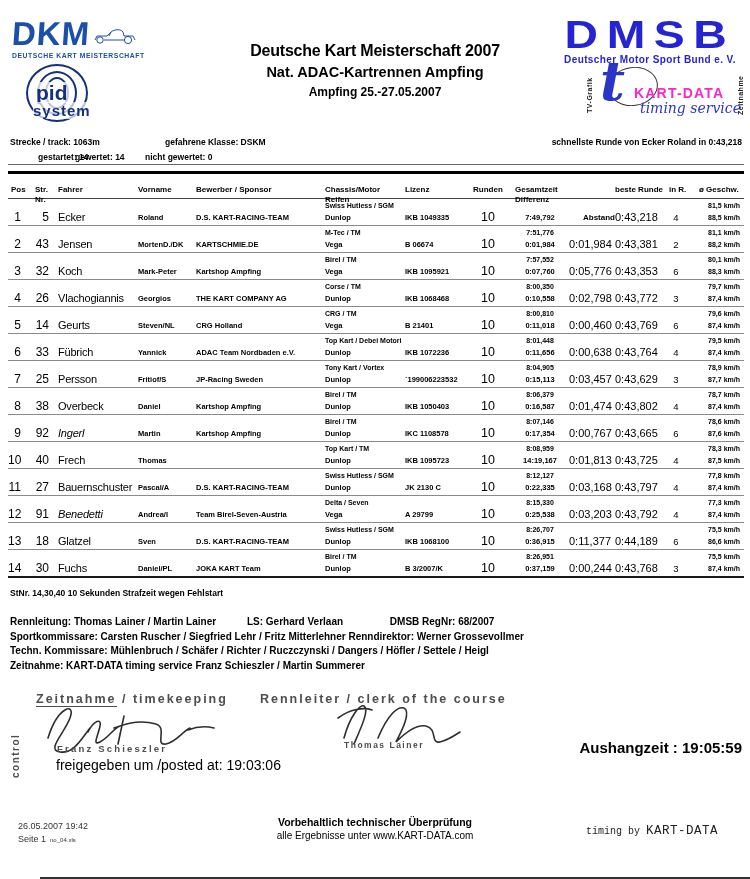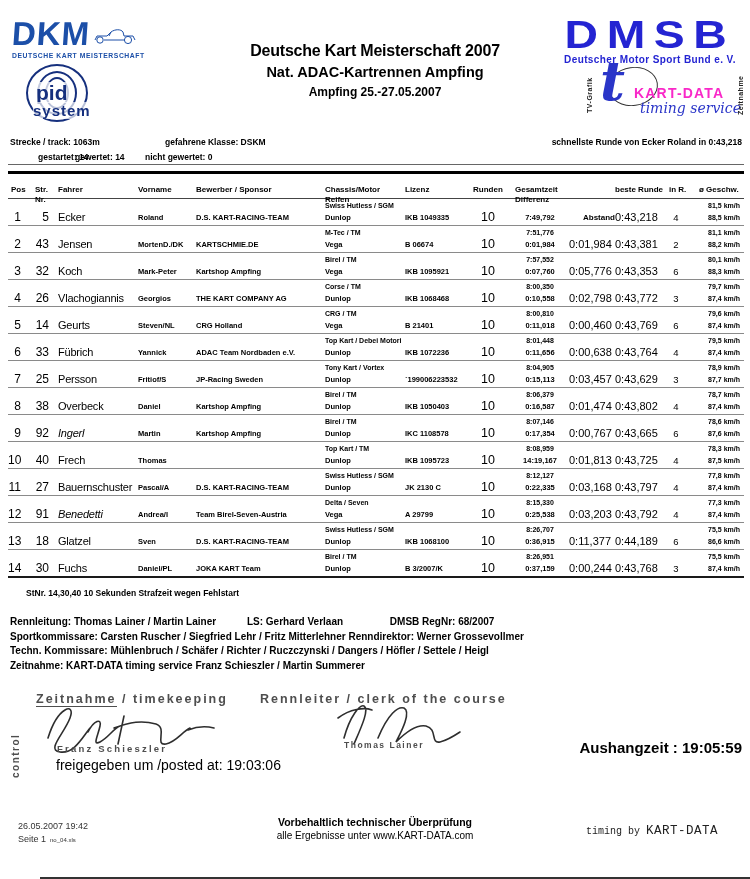"StNr. 14,30,40 10 Sekunden Strafzeit" .penalty { margin-left: 16px -> none }
